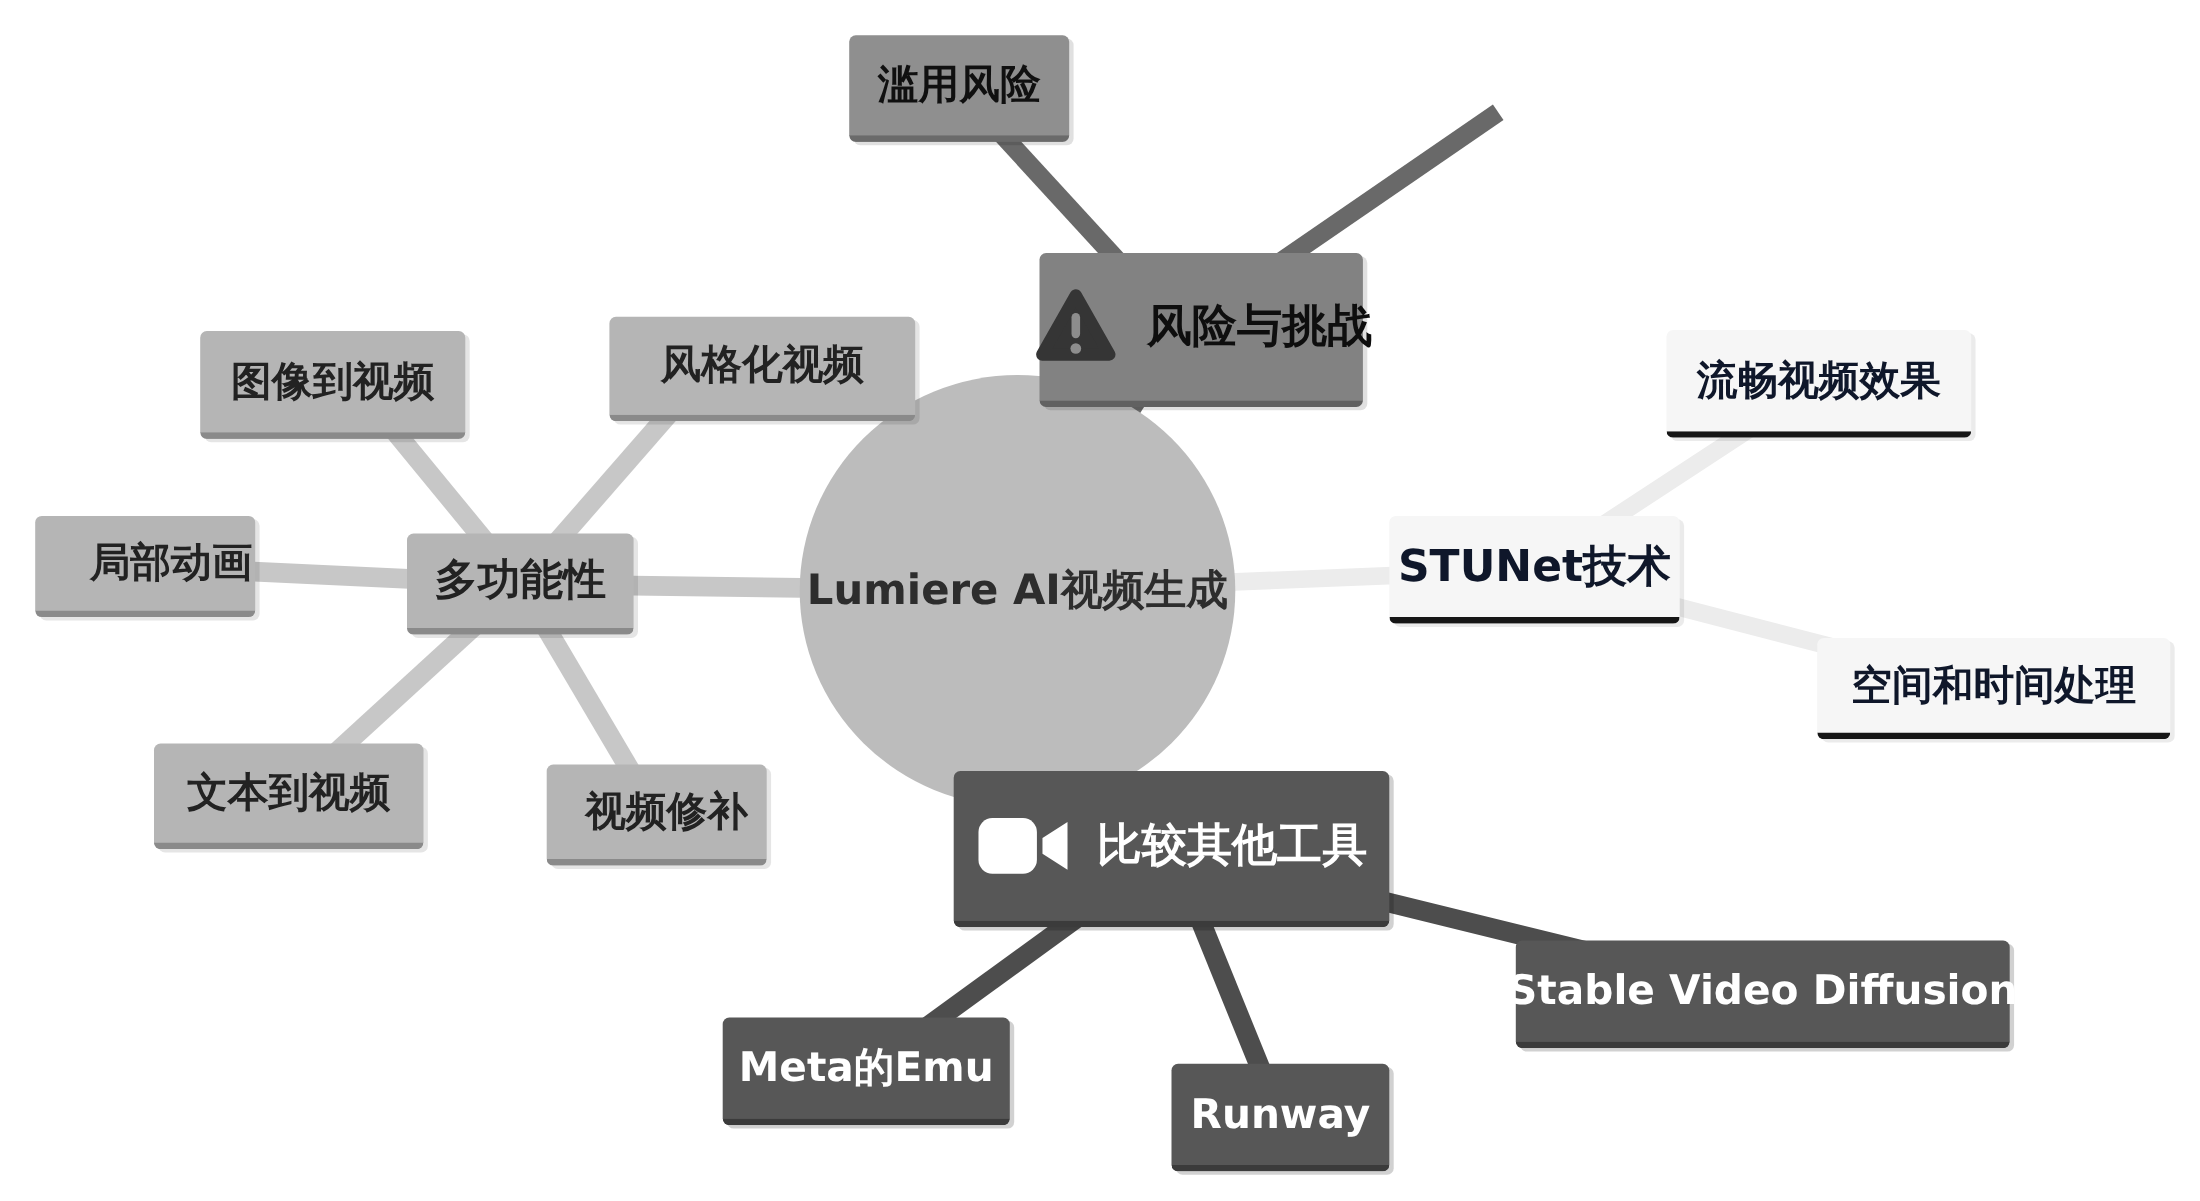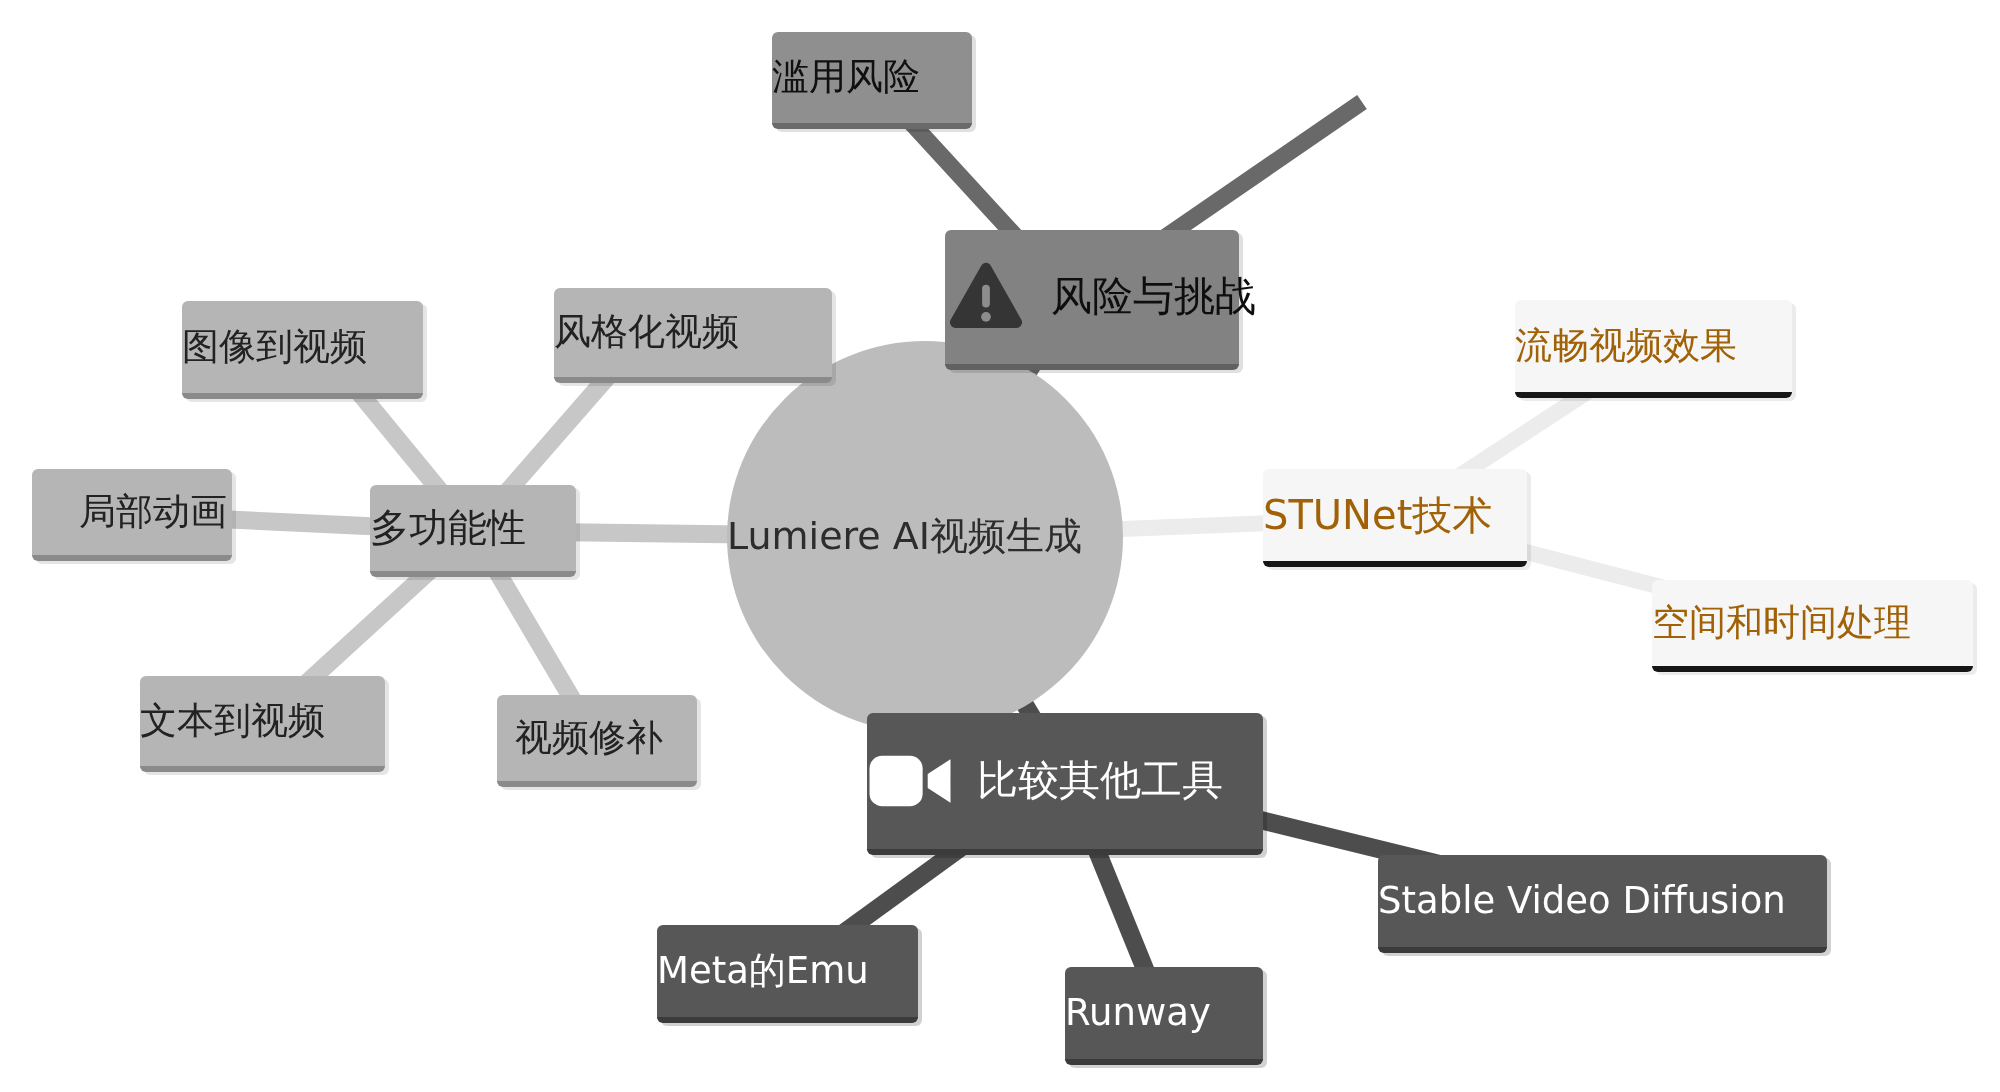"滥用风险" .node { font-weight: none -> bold; justify-content: none -> center }
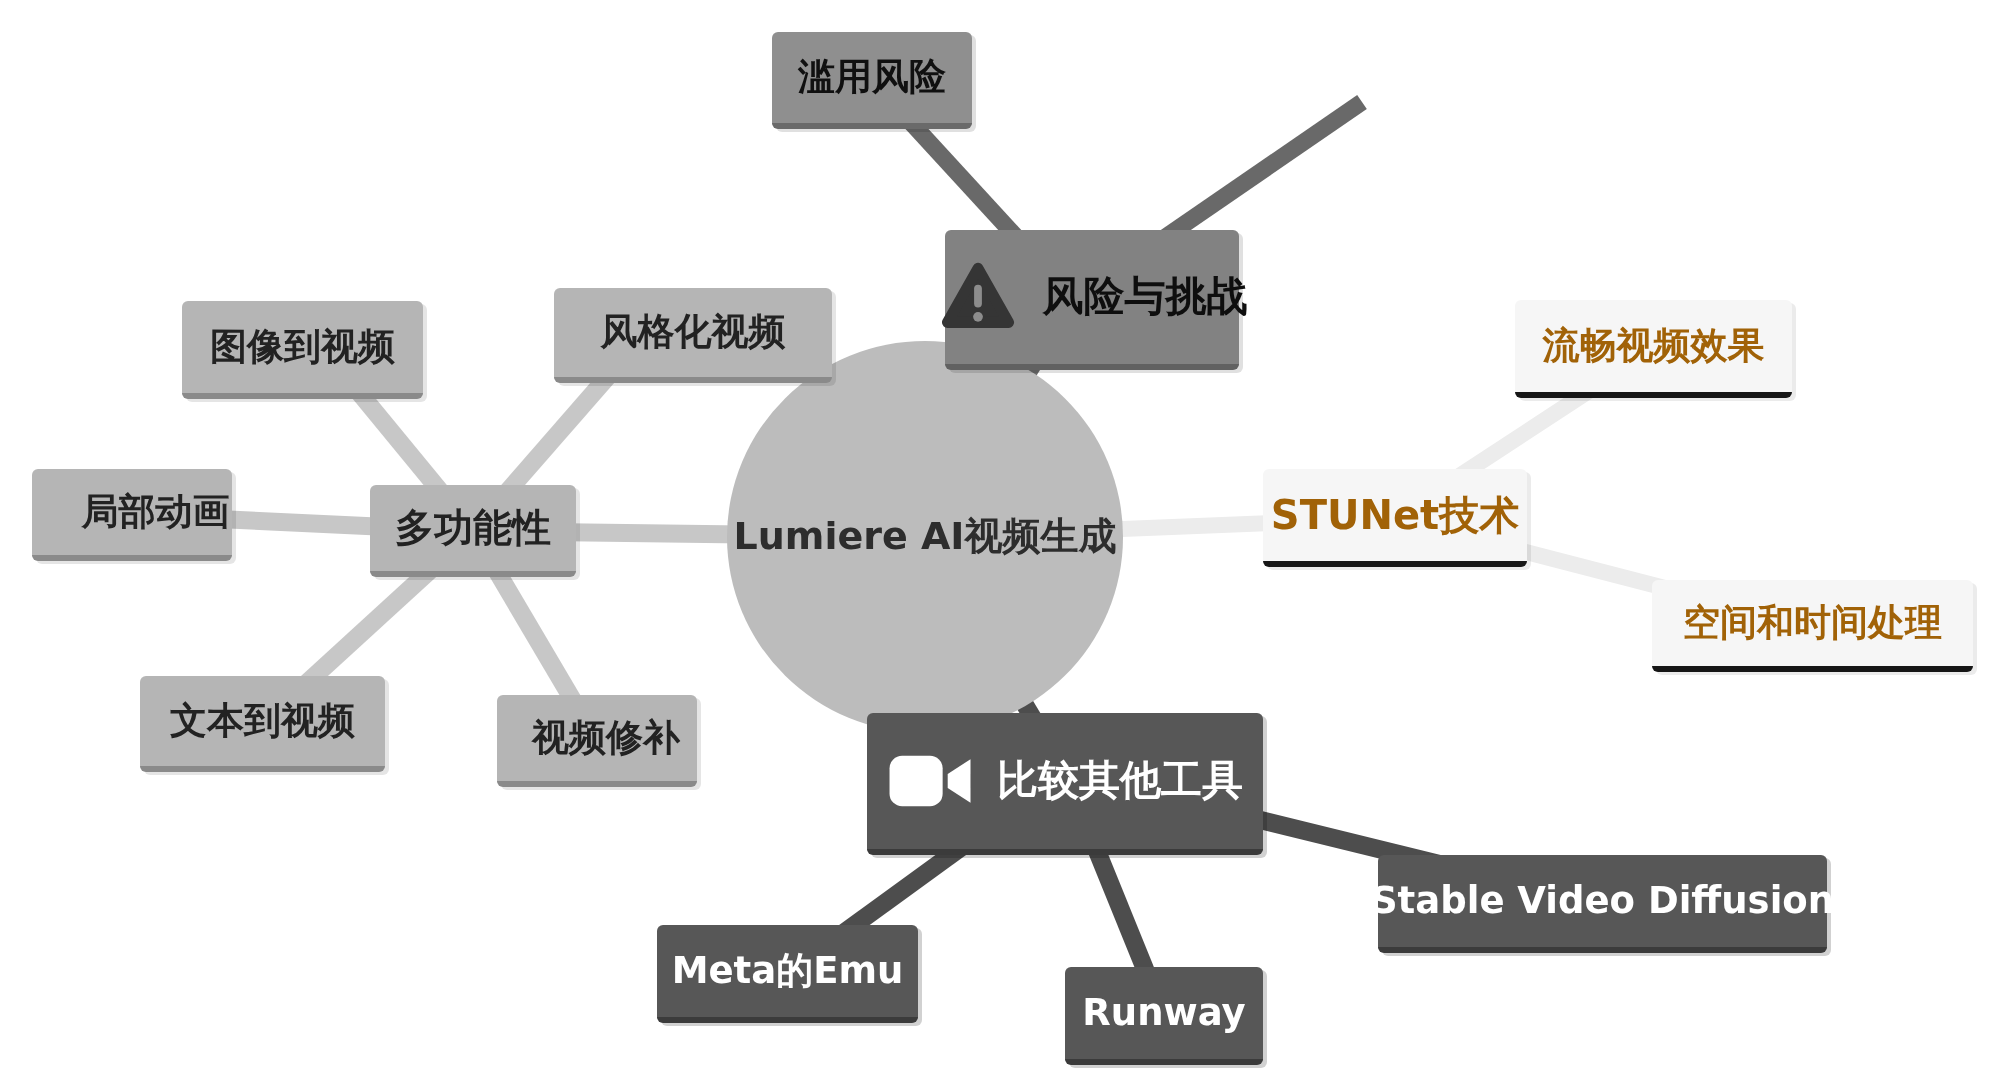"流畅视频效果" .n-white { color: #a16207 -> #0f172a }
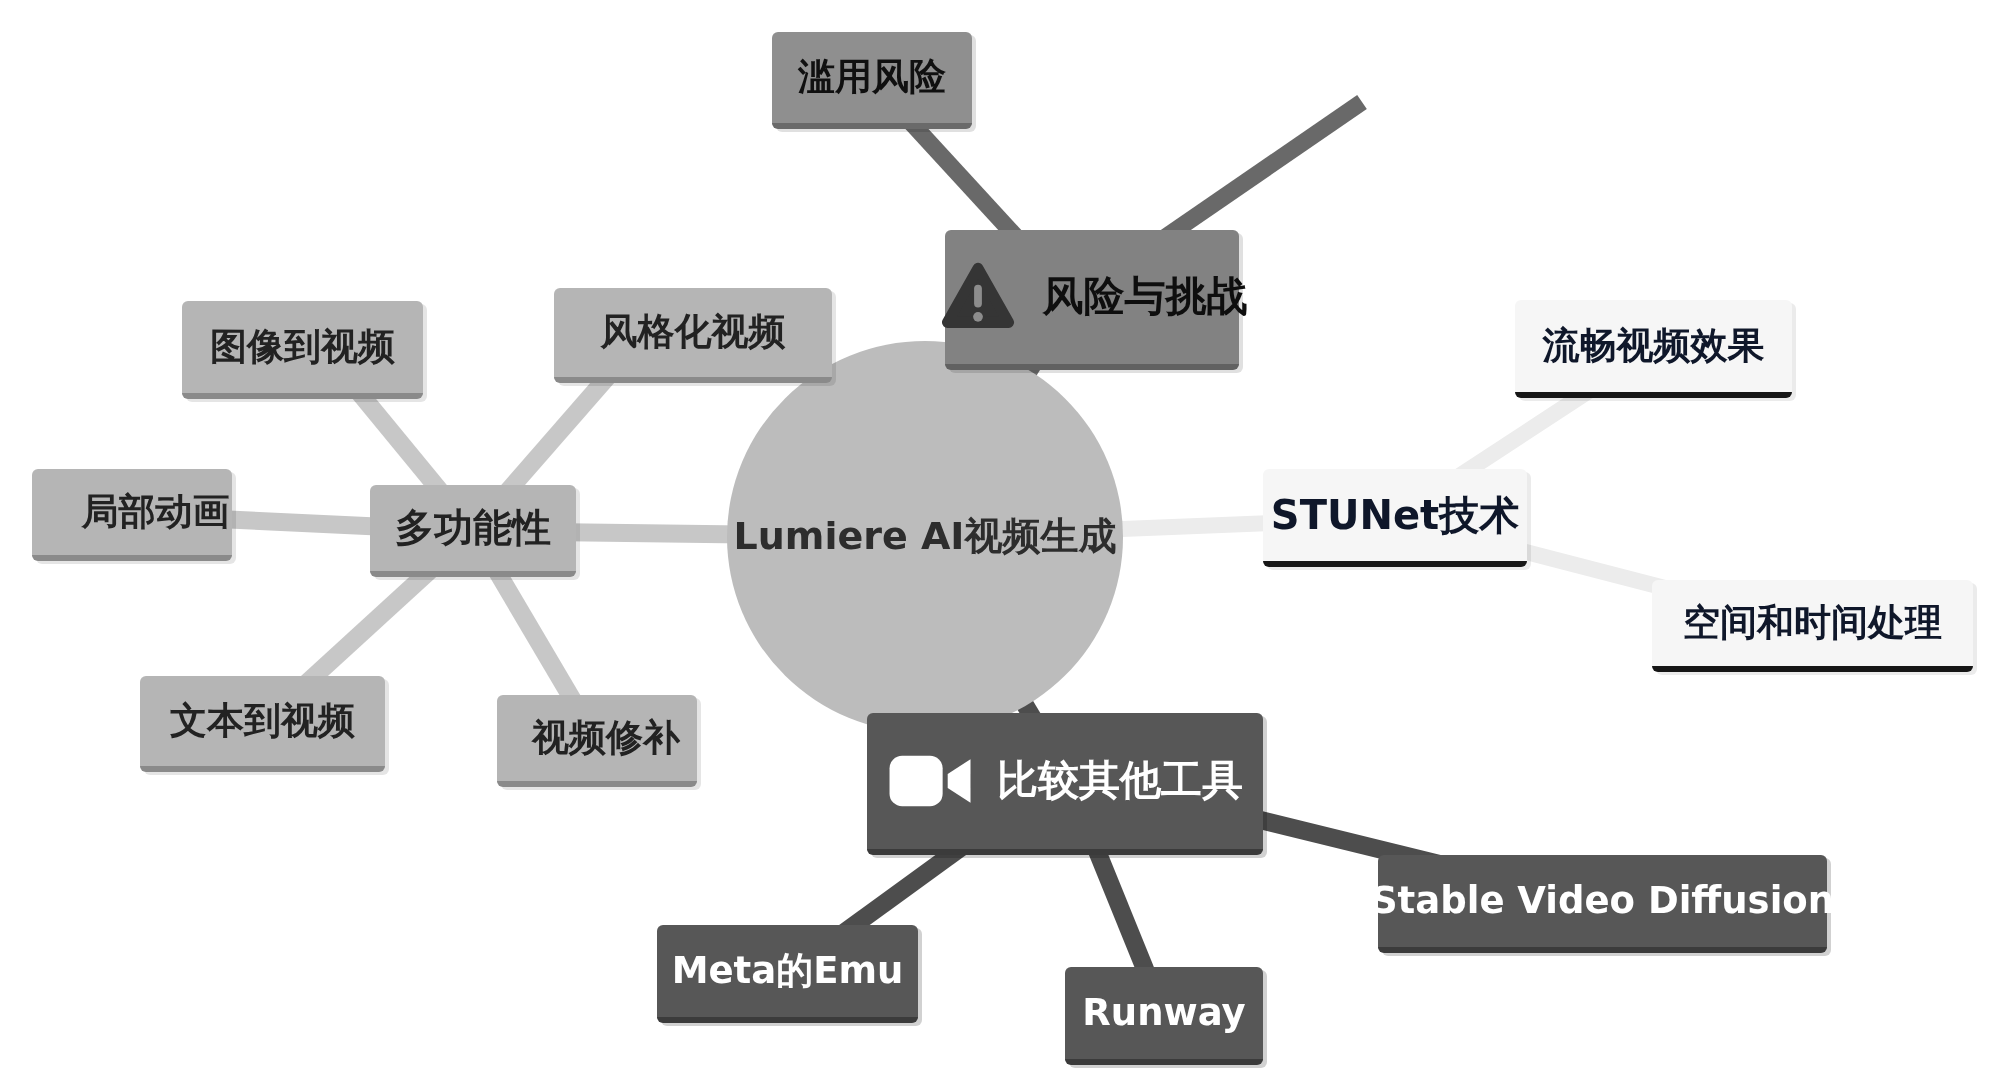"比较其他工具" div.node { margin-top: 12px -> none }
